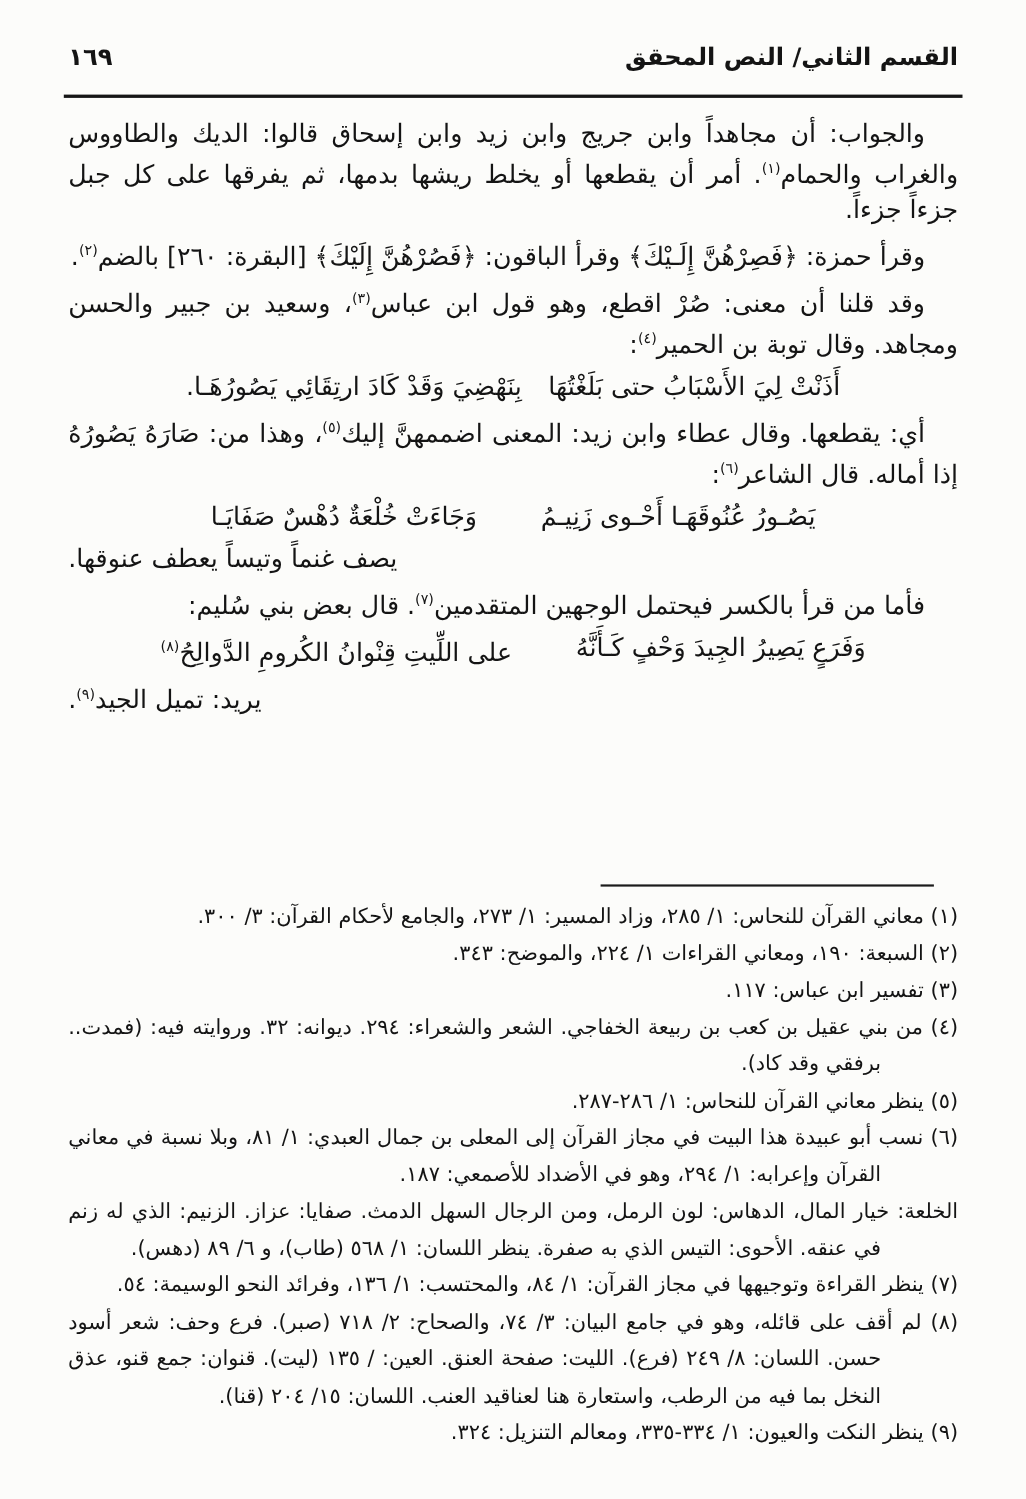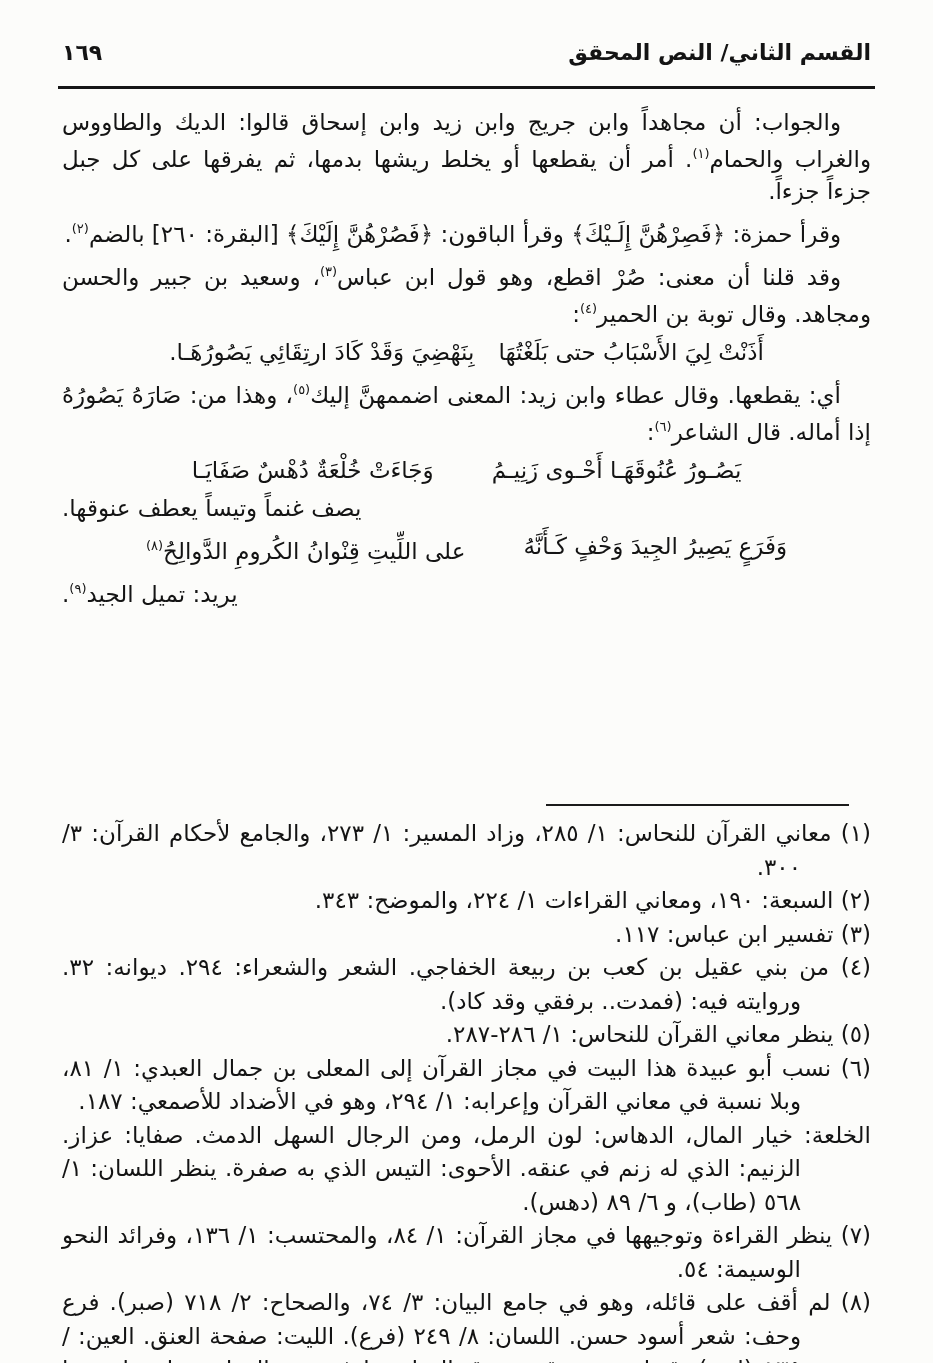"فأما من قرأ بالكسر فيحتمل" p.para { html: none -> <p><span>فأما من قرأ بالكسر فيحتمل الوجهين المتقدمين</span><span>(٧)</span><span>. قال بعض بني سُليم:</span></p> }
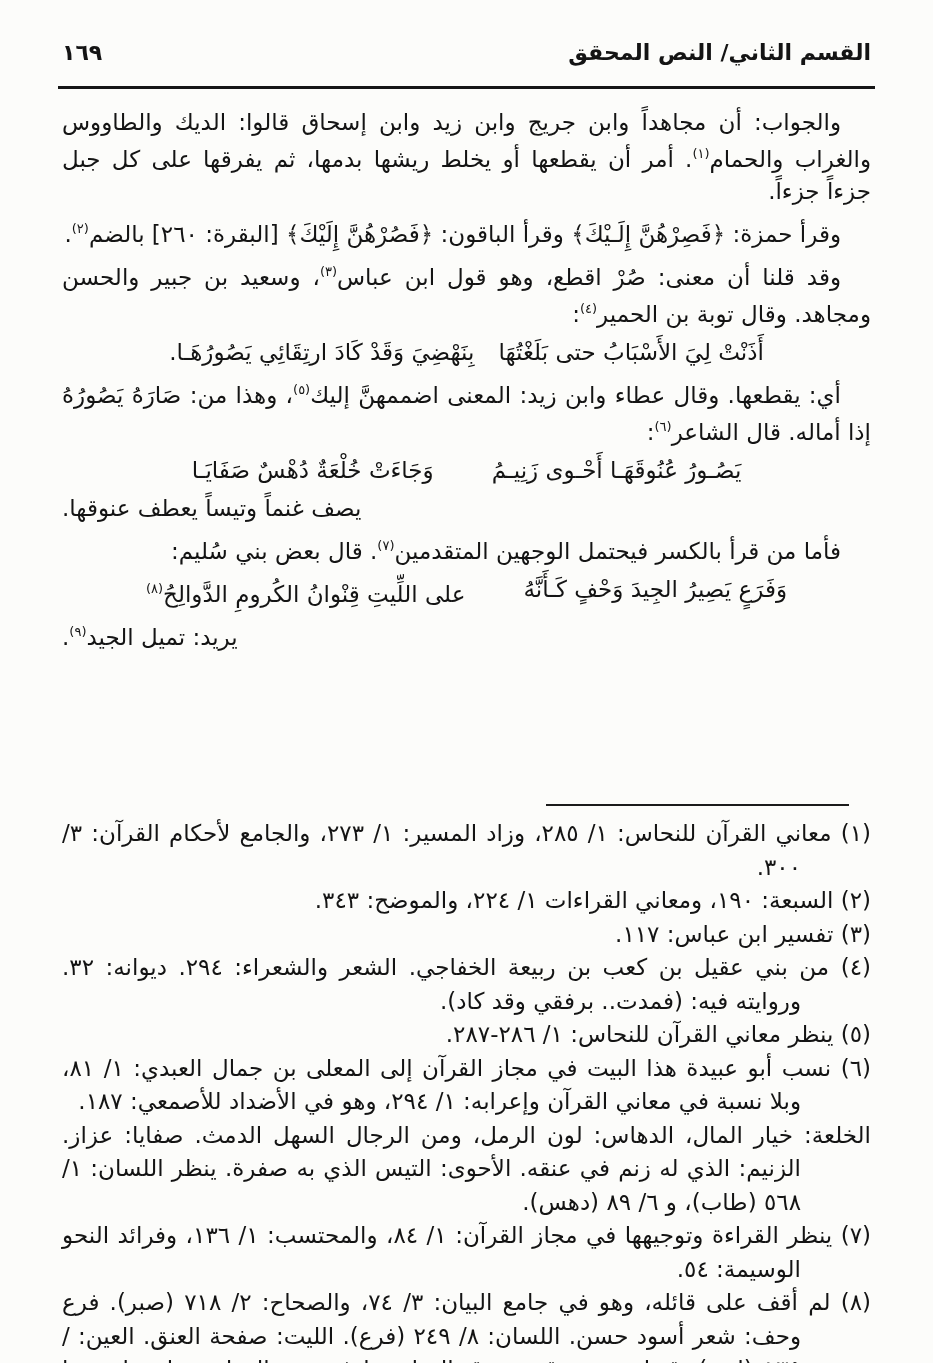"(١) معاني القرآن للنحاس: ١/" .footnote { font-size: 23px -> 19px }
